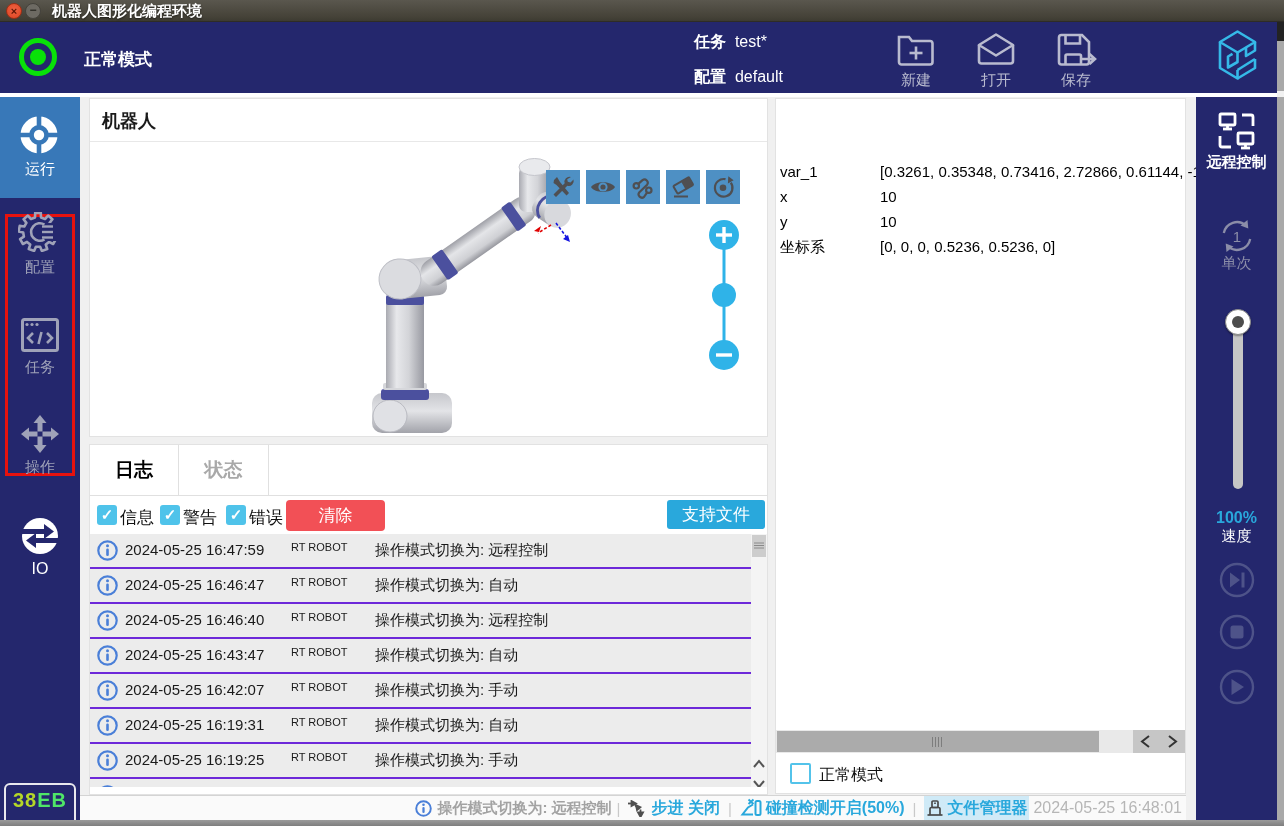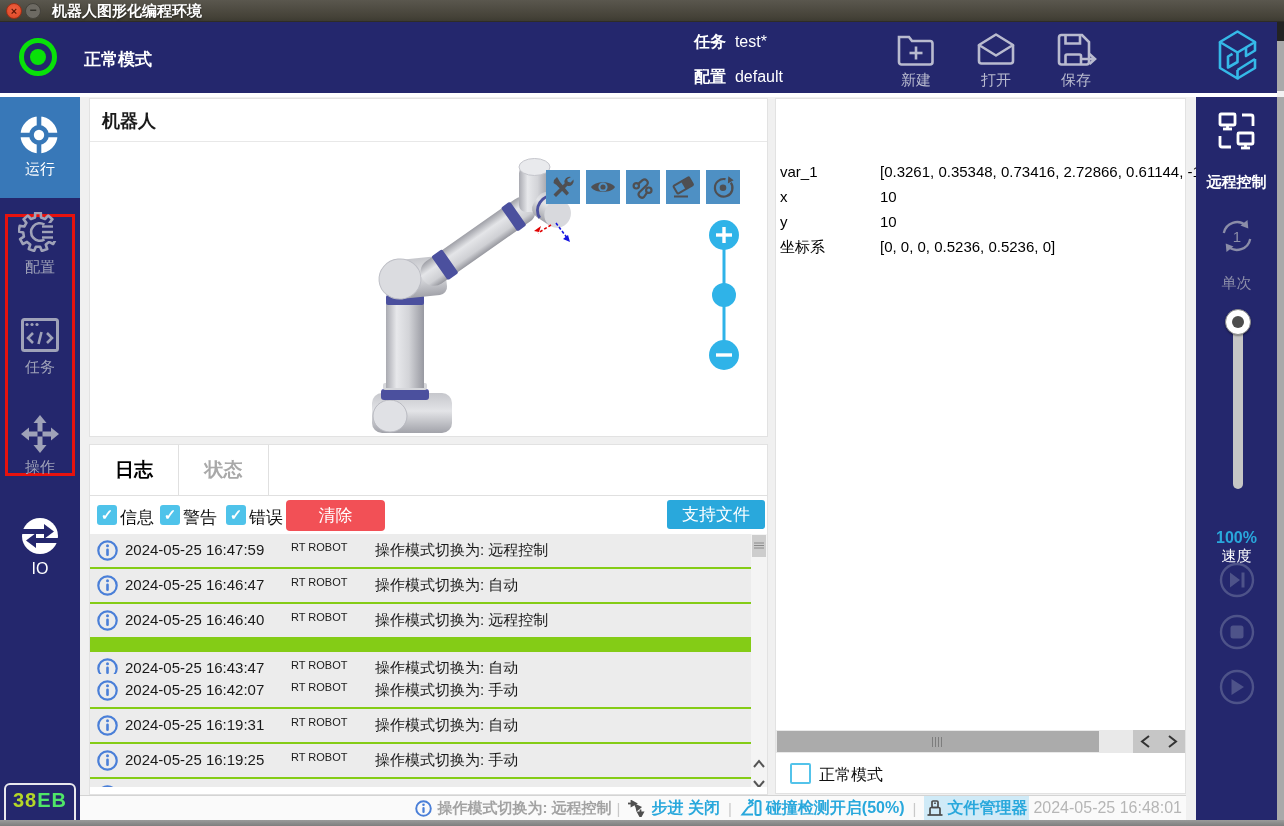"远程控制" .rb-label { margin-top: 20px -> none }
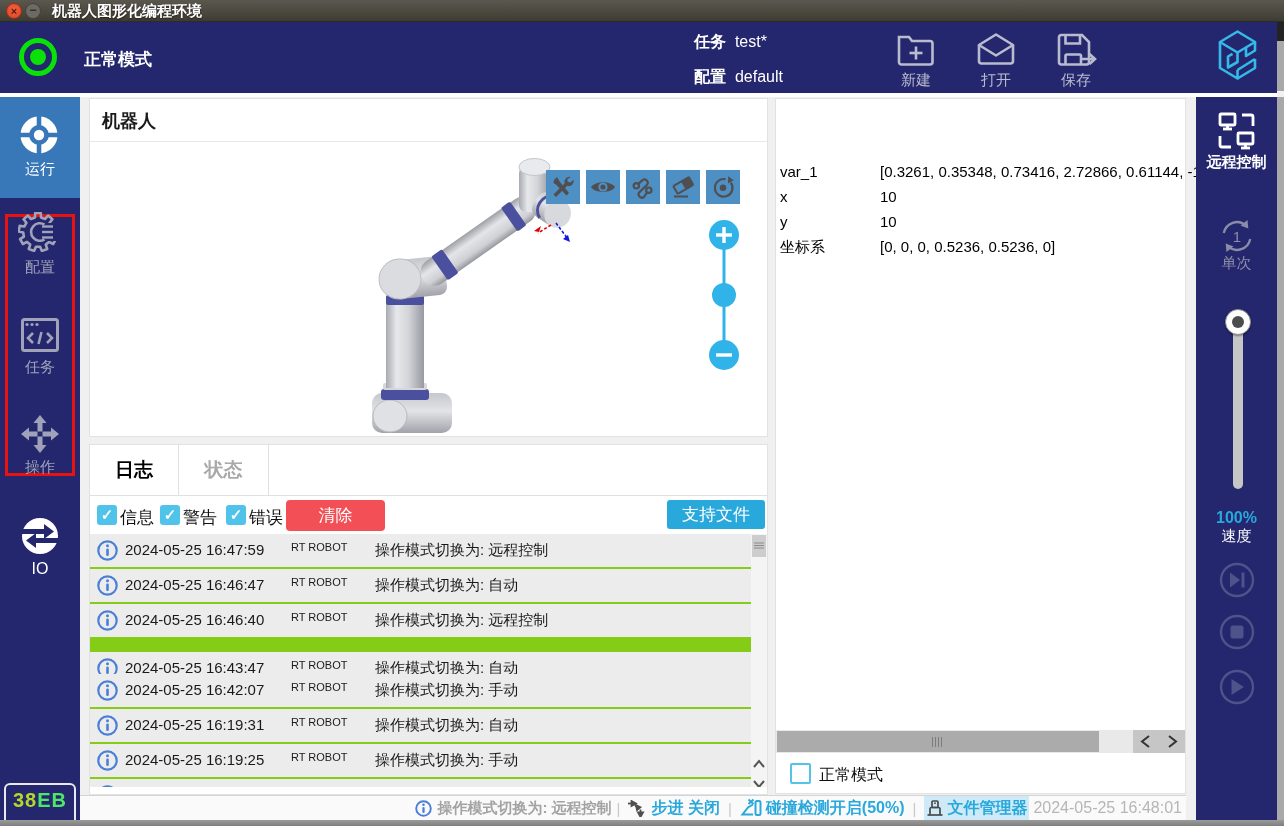"2024-05-25 16:47:59" .loglist { background: #84cc16 -> #6d28d9 }
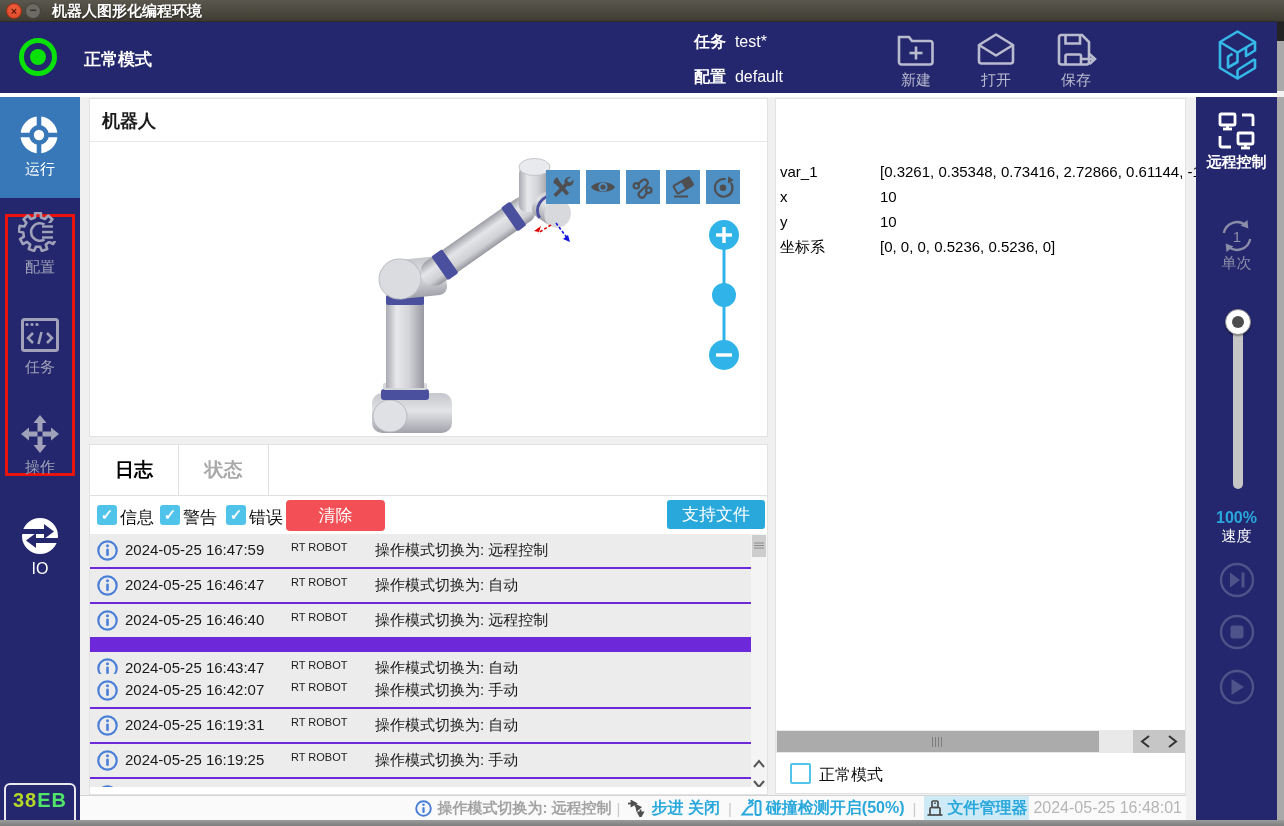"2024-05-25 16:43:47" div.abs { top: 118px -> 105px }
